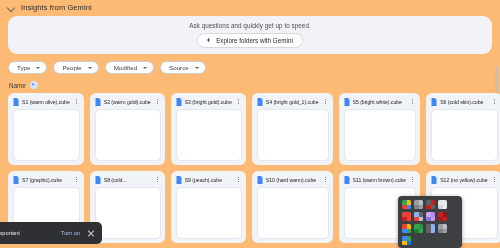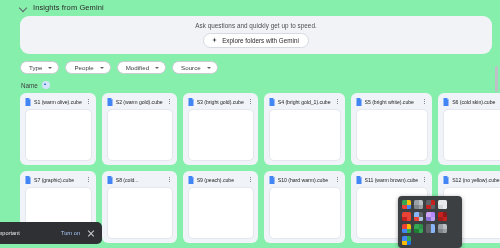"Insights from Gemini" .root { background: #86efac -> #fdba74; padding-left: 12px -> none }
